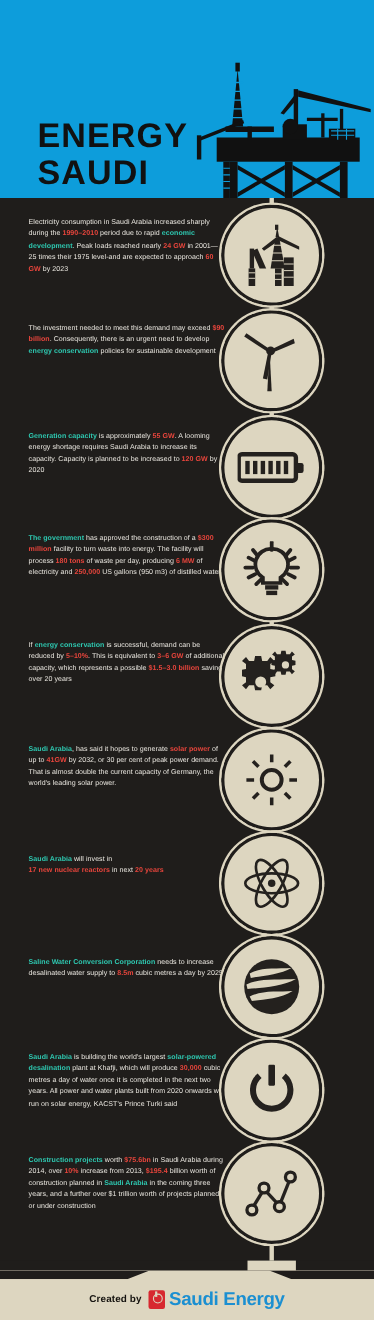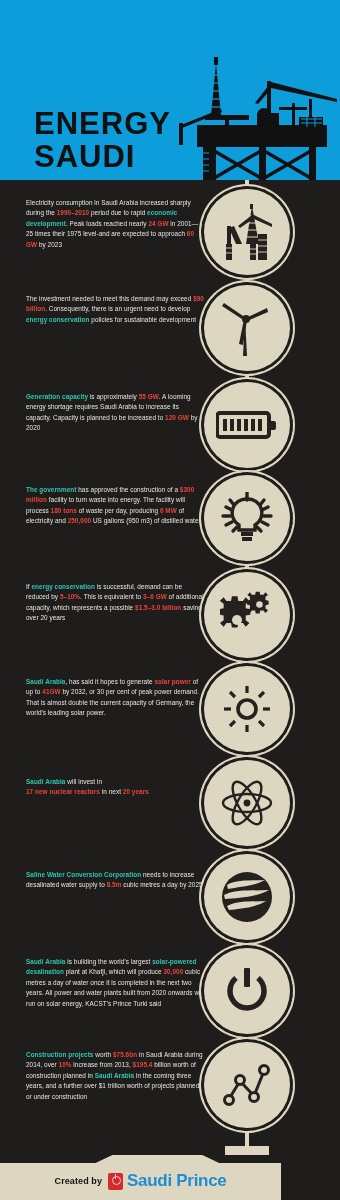"Created by" .footer { width: 281px -> 340px }
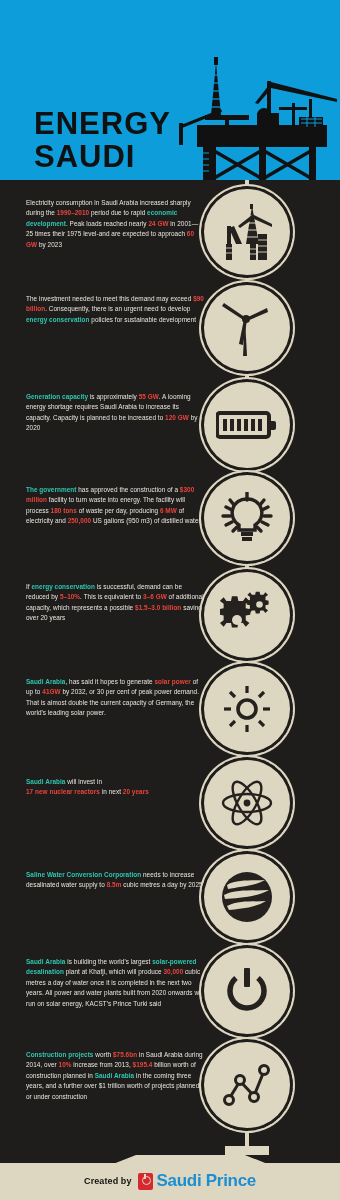"Saudi Prince" span.brand-name { text: Prince -> Energy }
